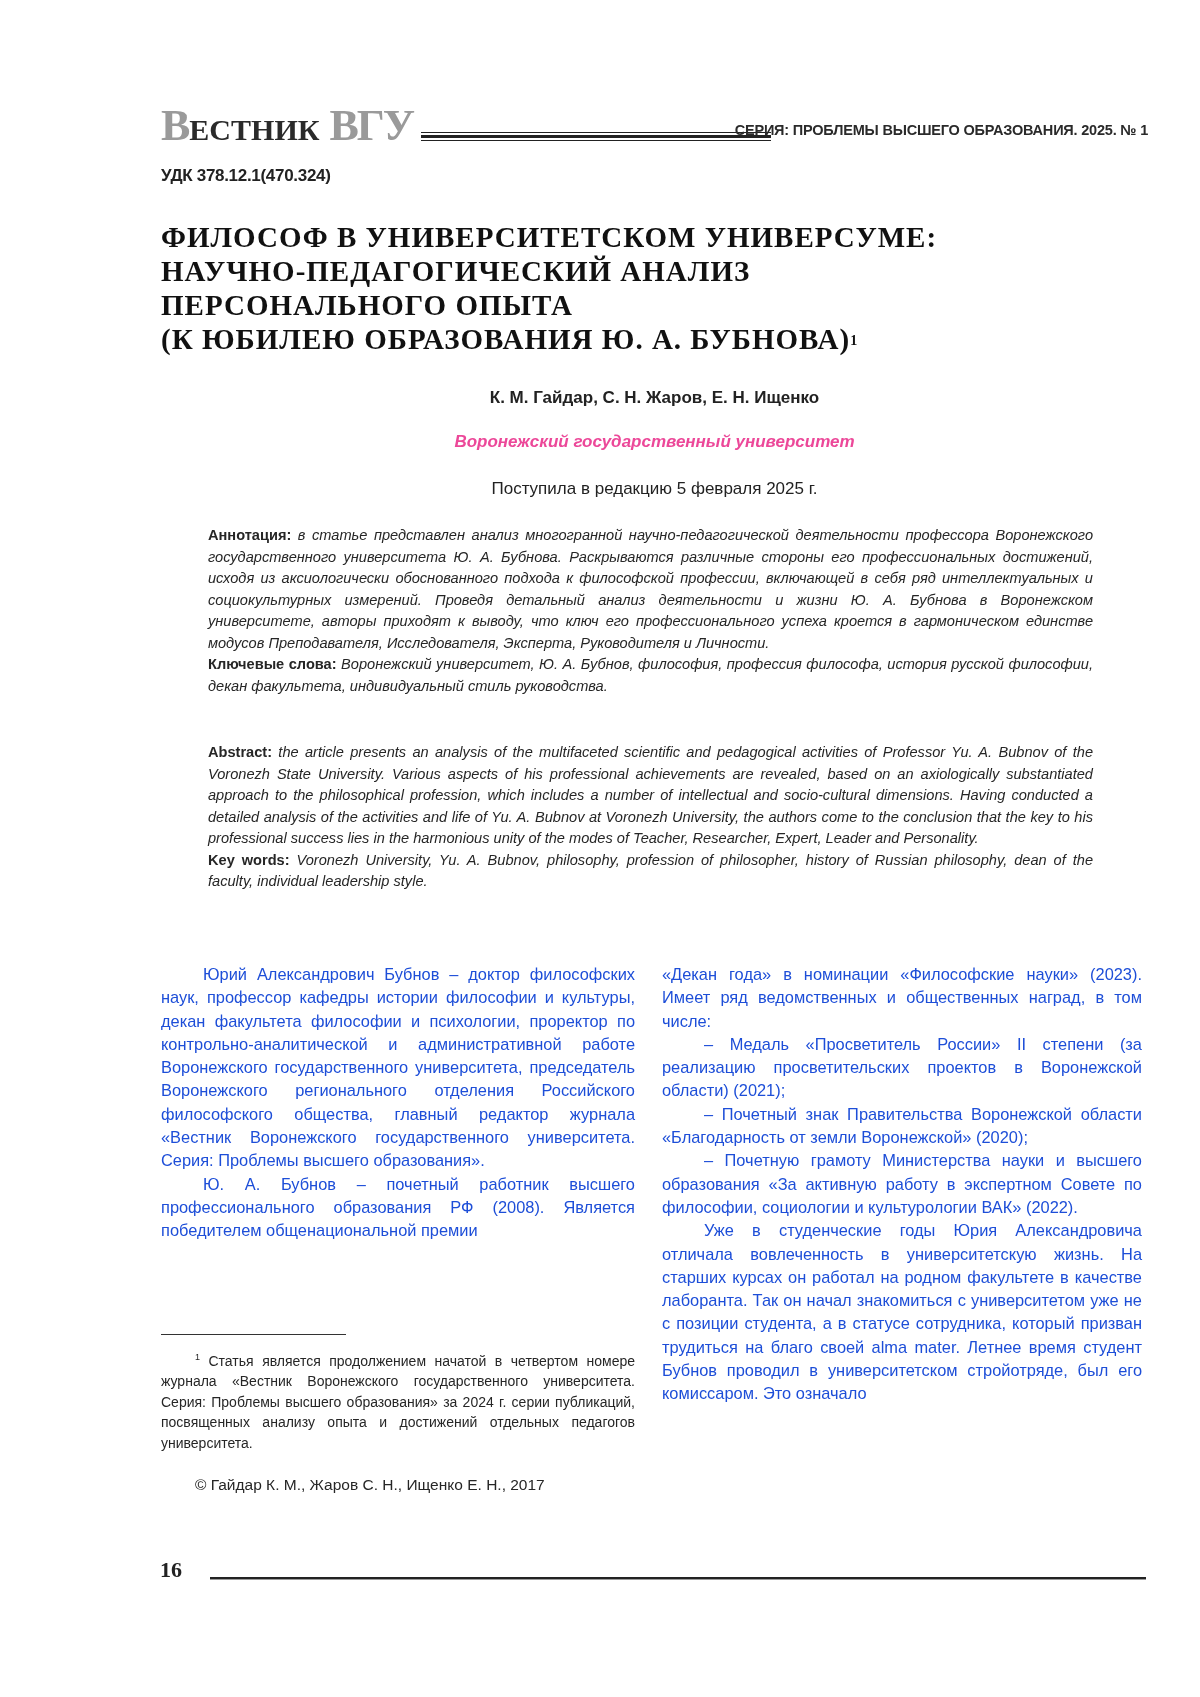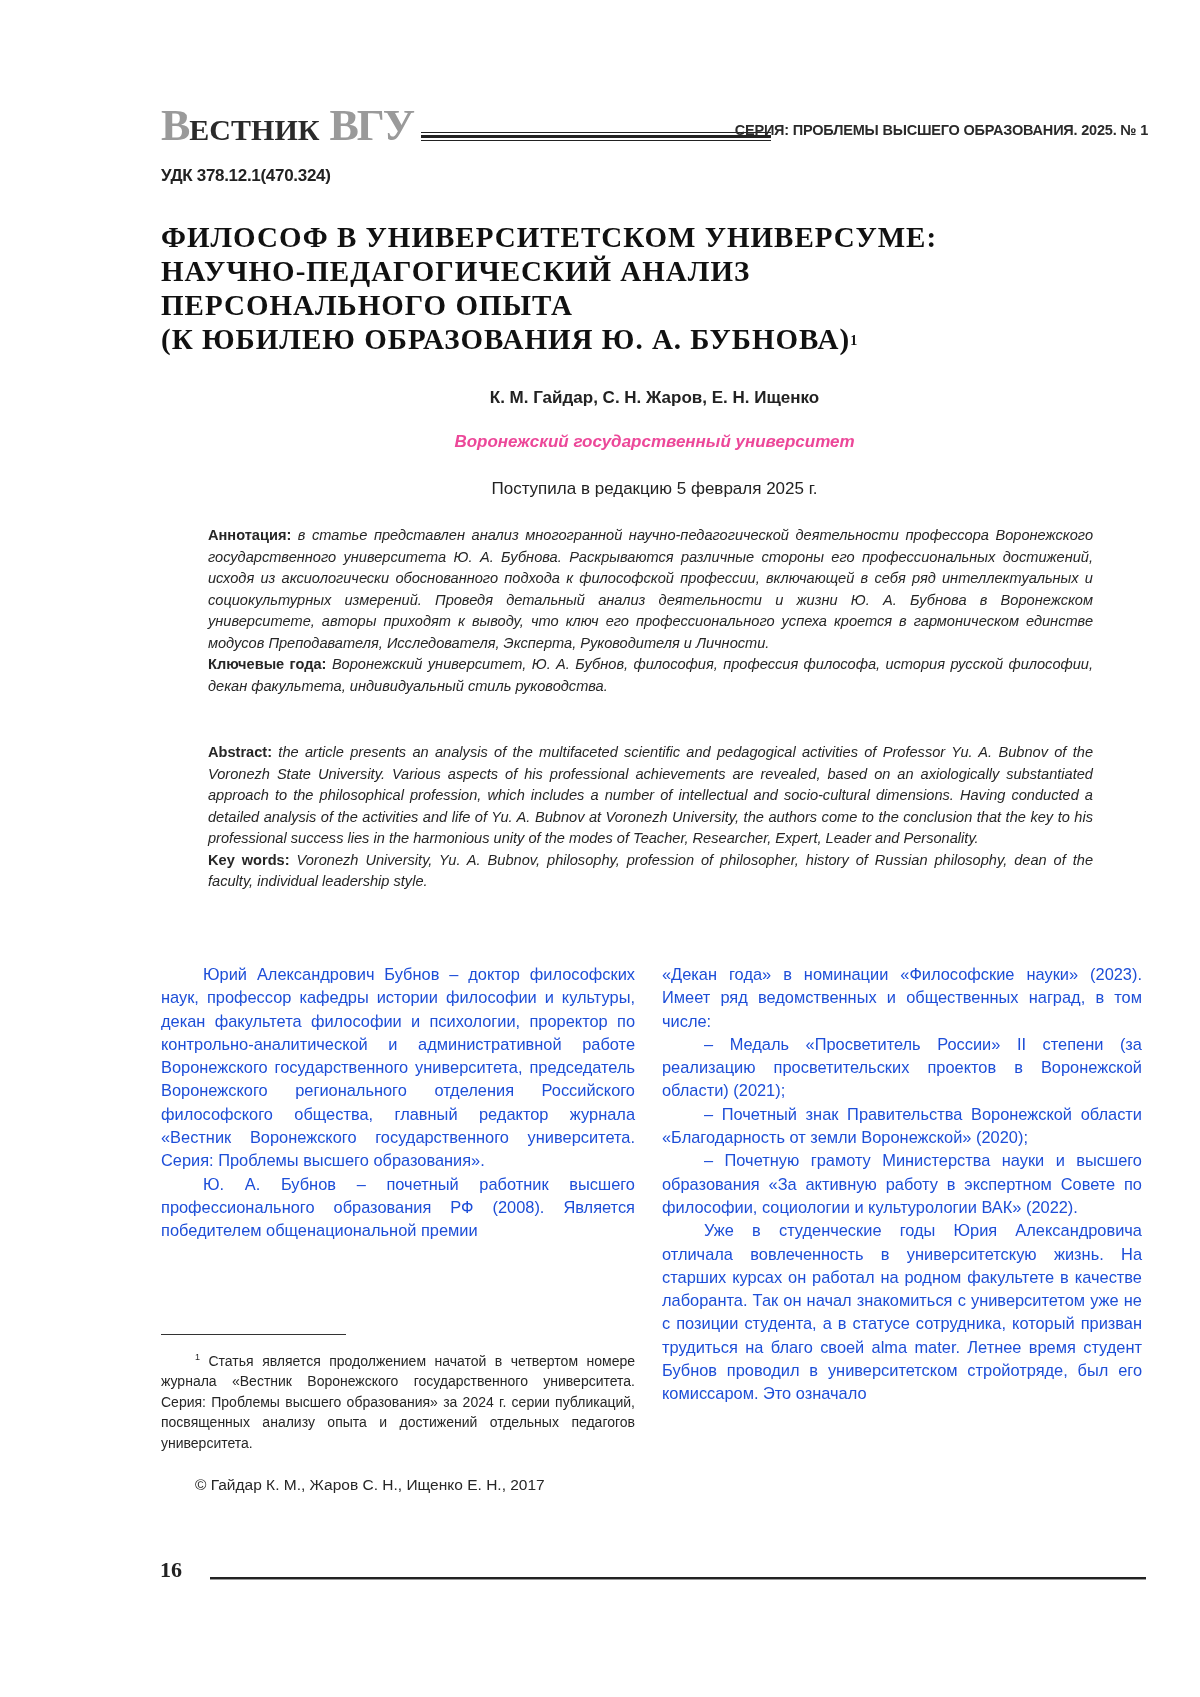"Ключевые года:" span.lbl { text: года -> слова }
